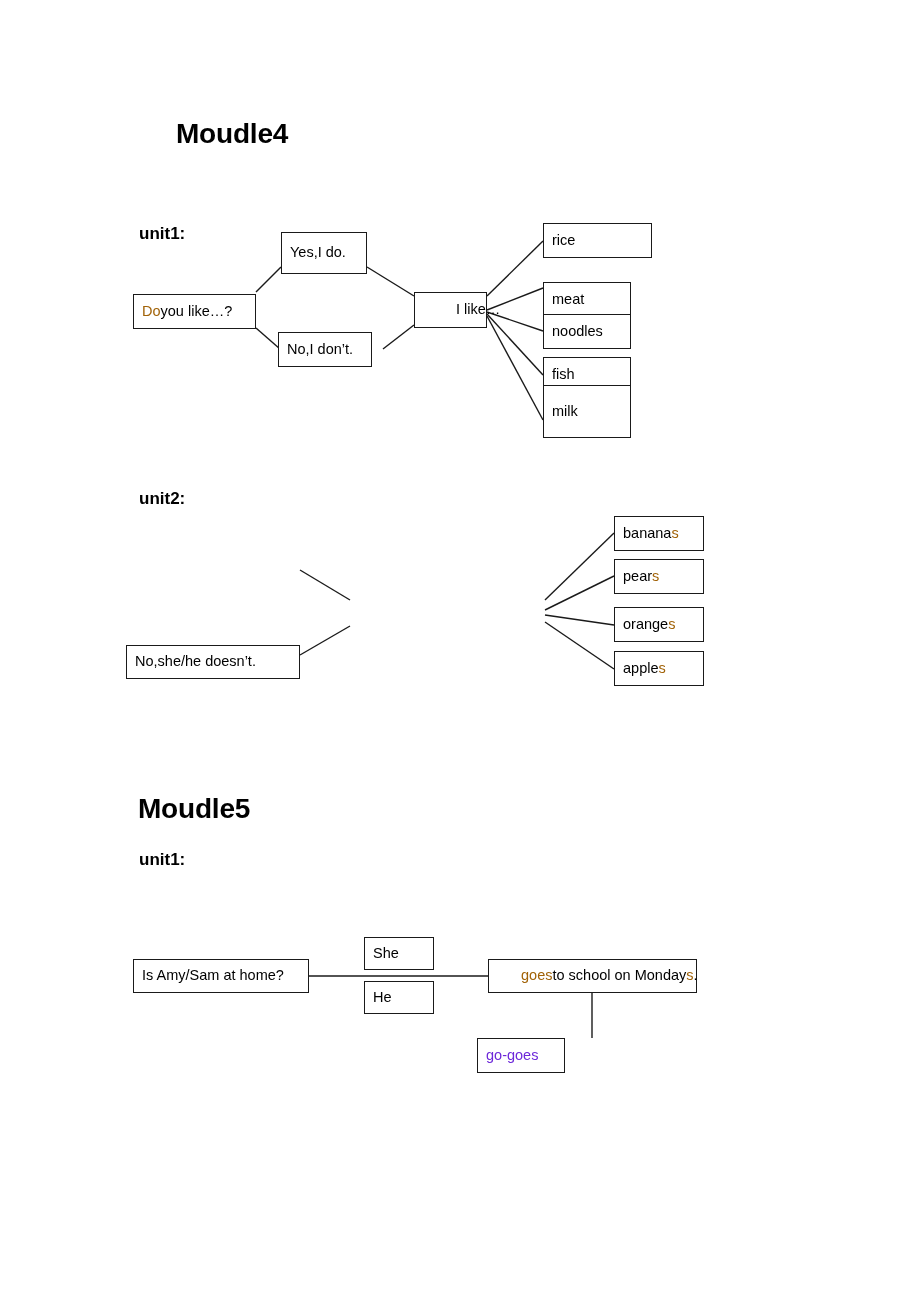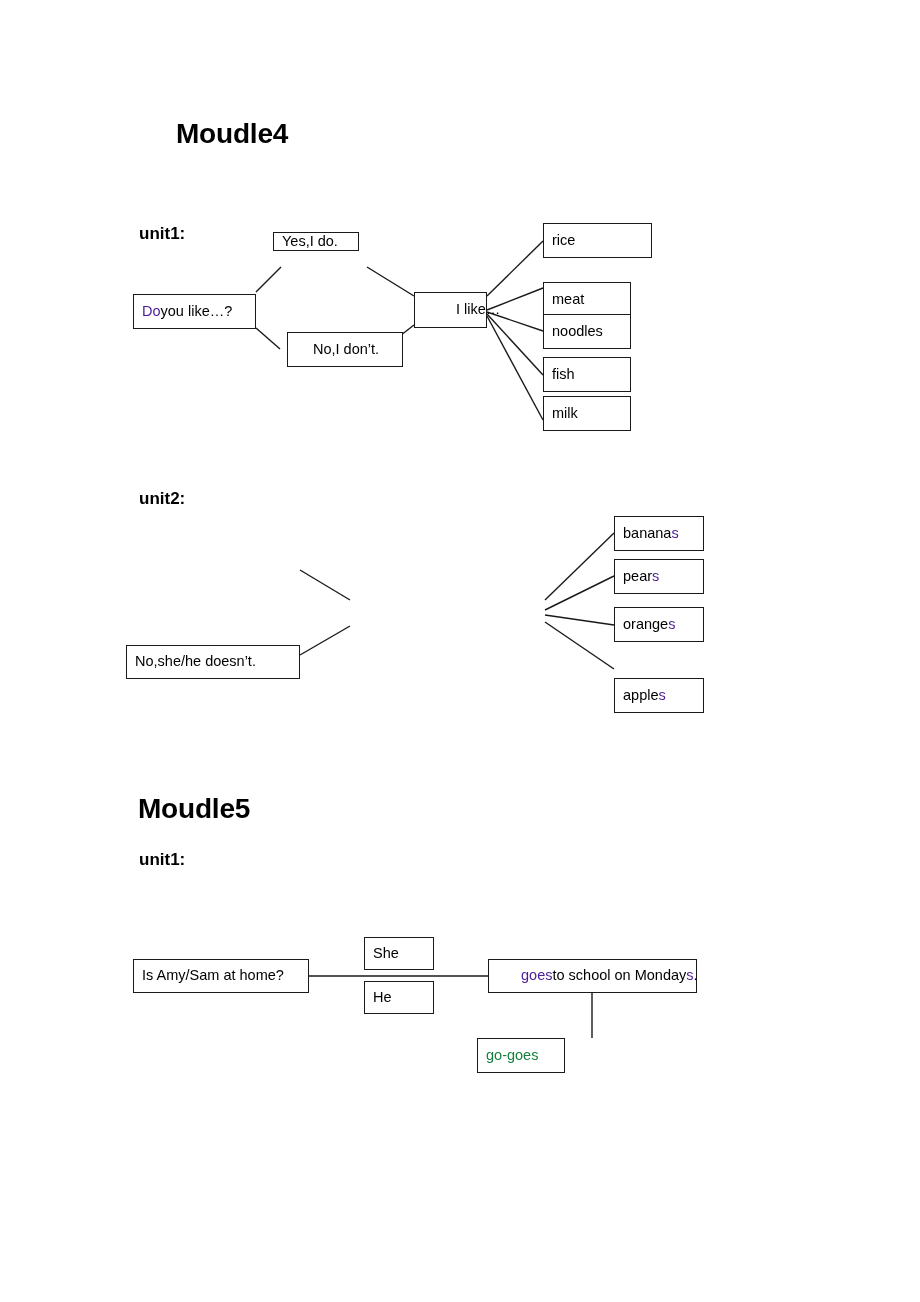"Yes,I do." div.node { height: 19px -> 42px; left: 273px -> 281px }
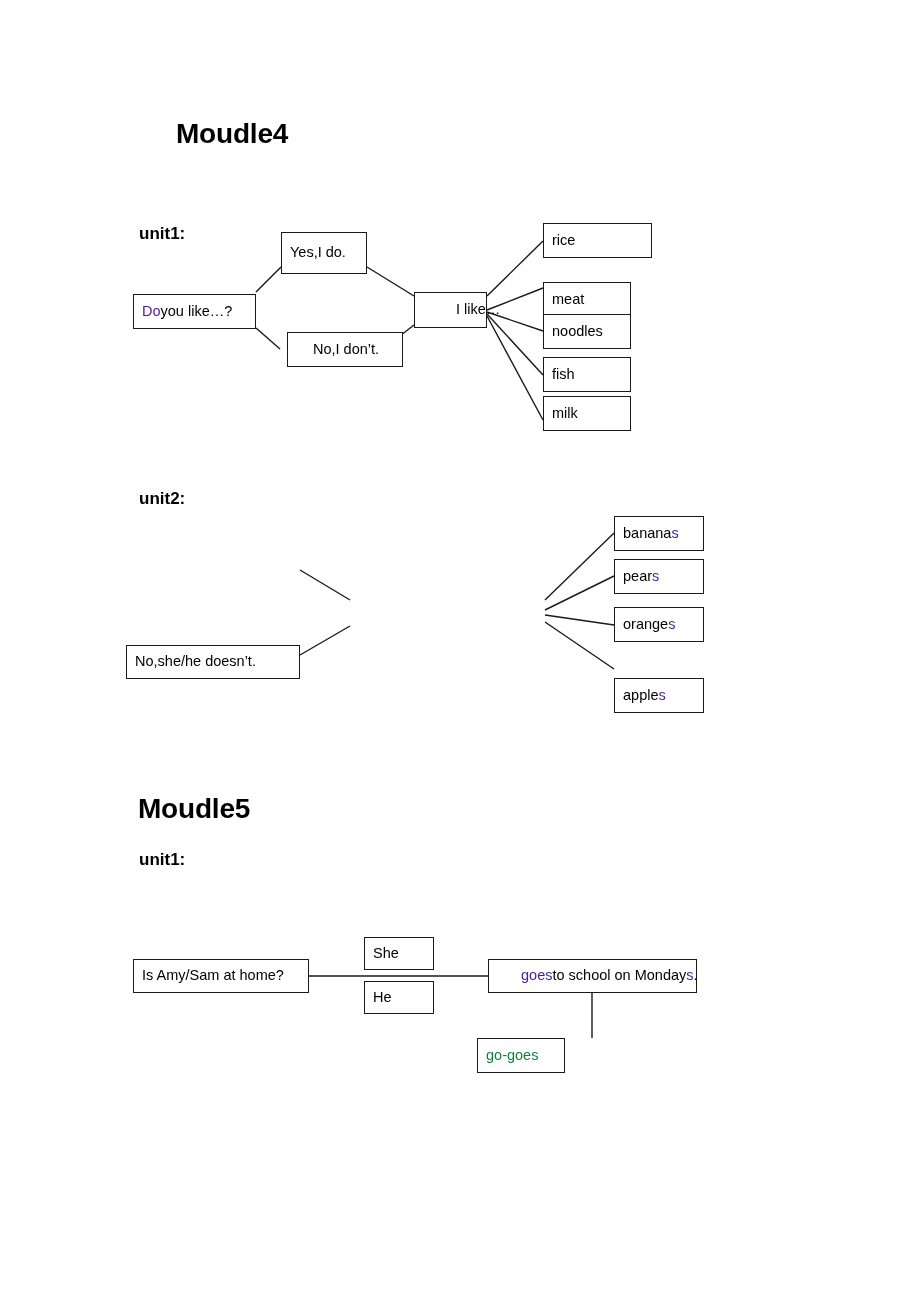"Do" .node .red { color: #4c1d95 -> #a16207 }
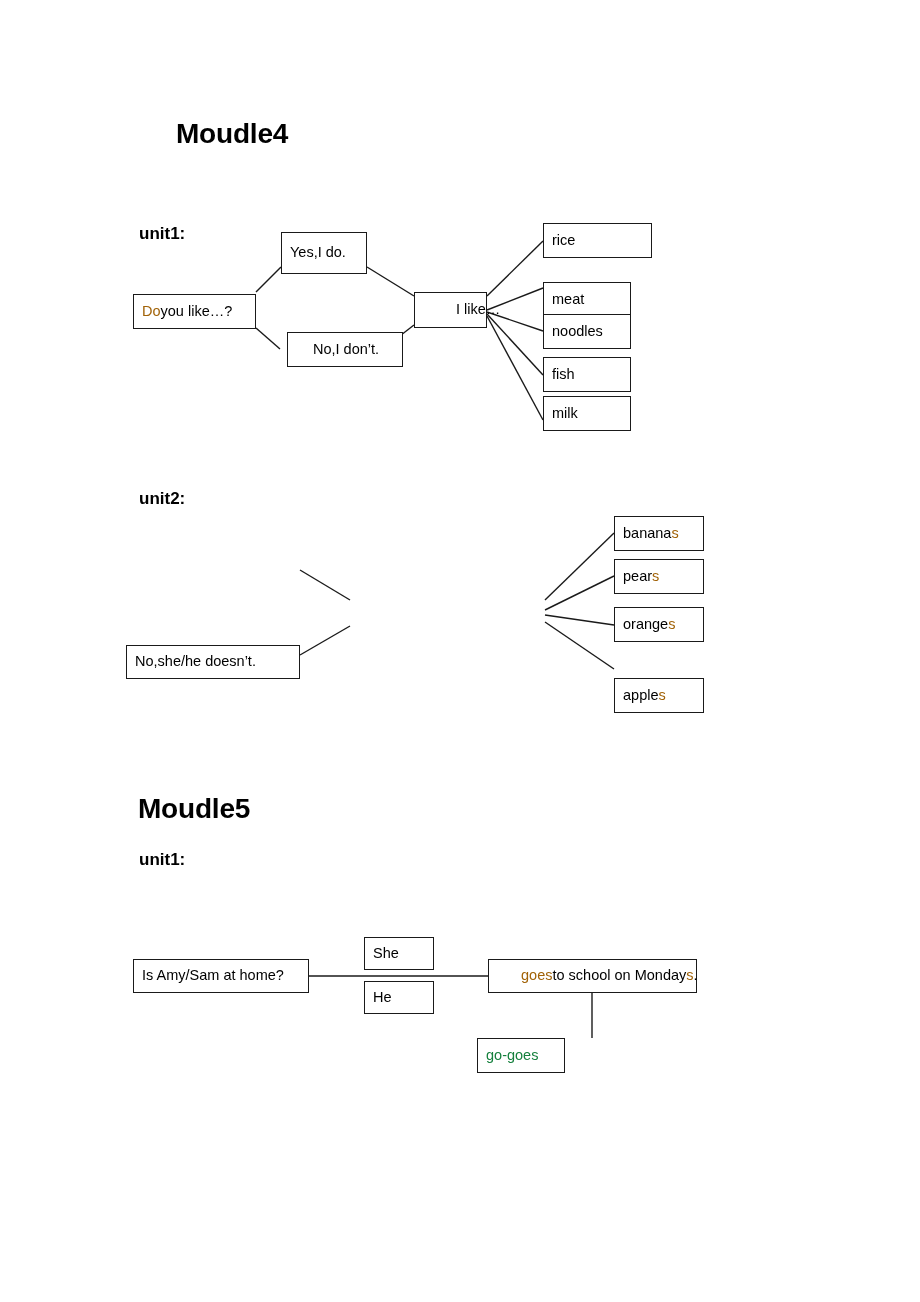"No,I don’t." div.node { justify-content: center -> none; left: 287px -> 278px; width: 116px -> 94px }
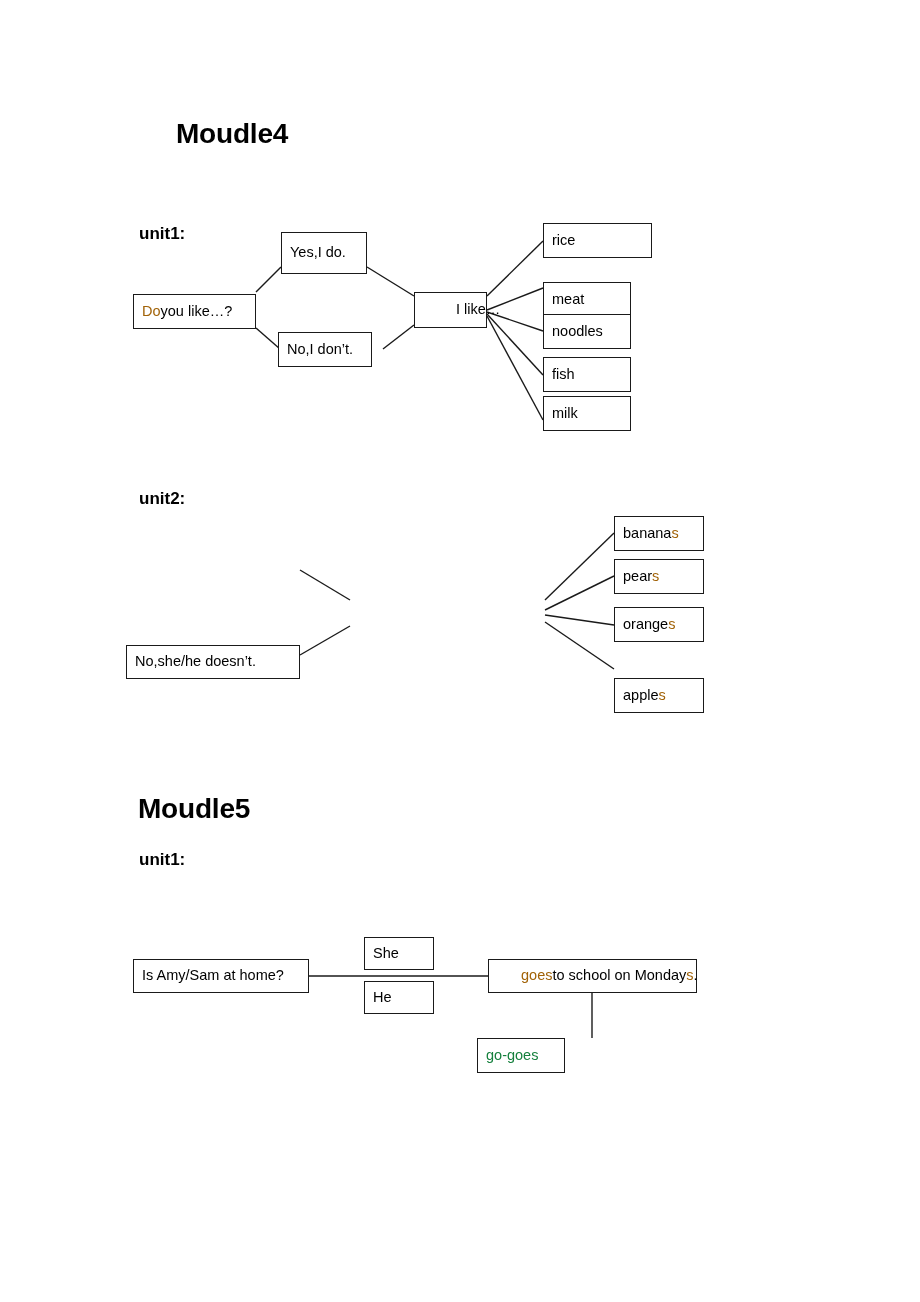"milk" div.node { height: 35px -> 53px; top: 396px -> 385px }
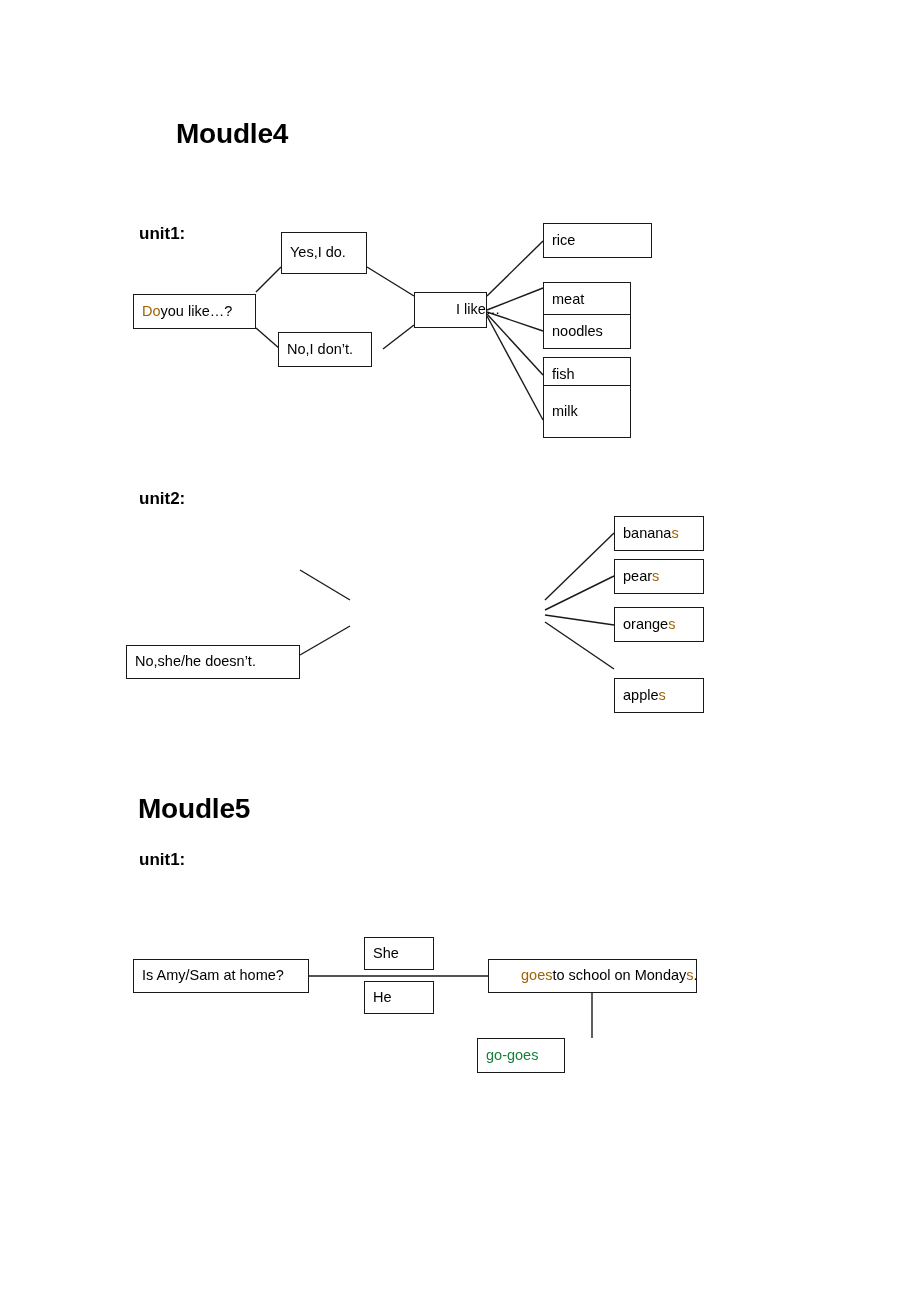"apple" div.node { margin-top: 27px -> none }
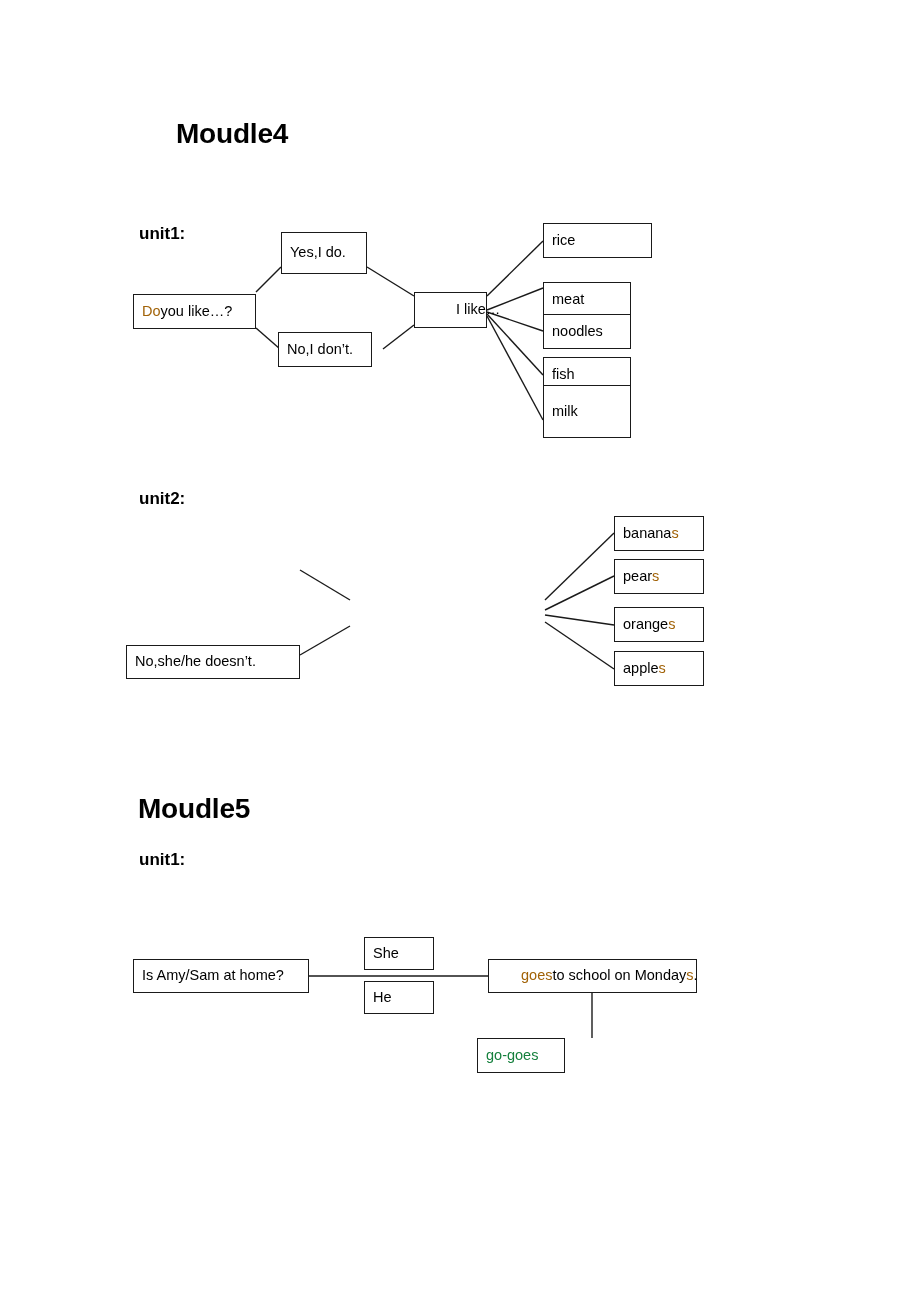"go-goes" .node.all-red { color: #15803d -> #6d28d9 }
